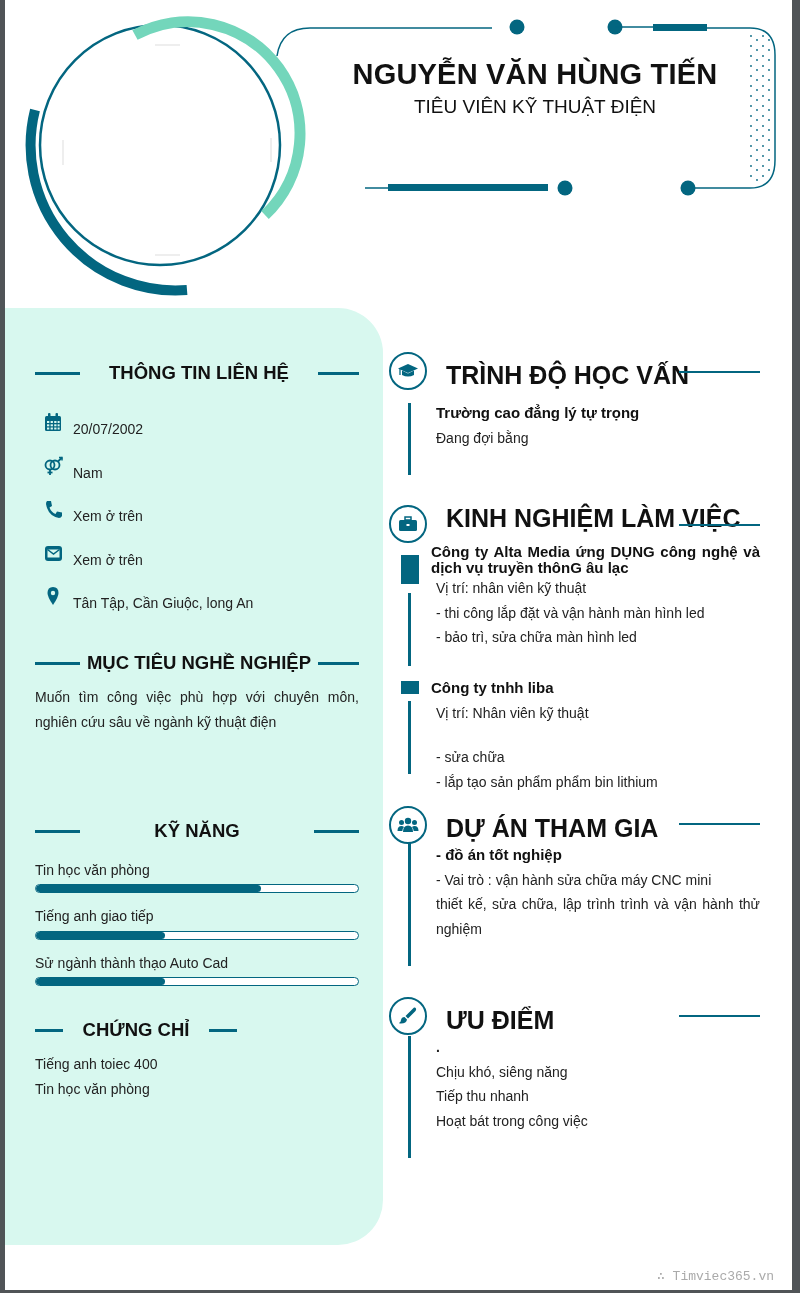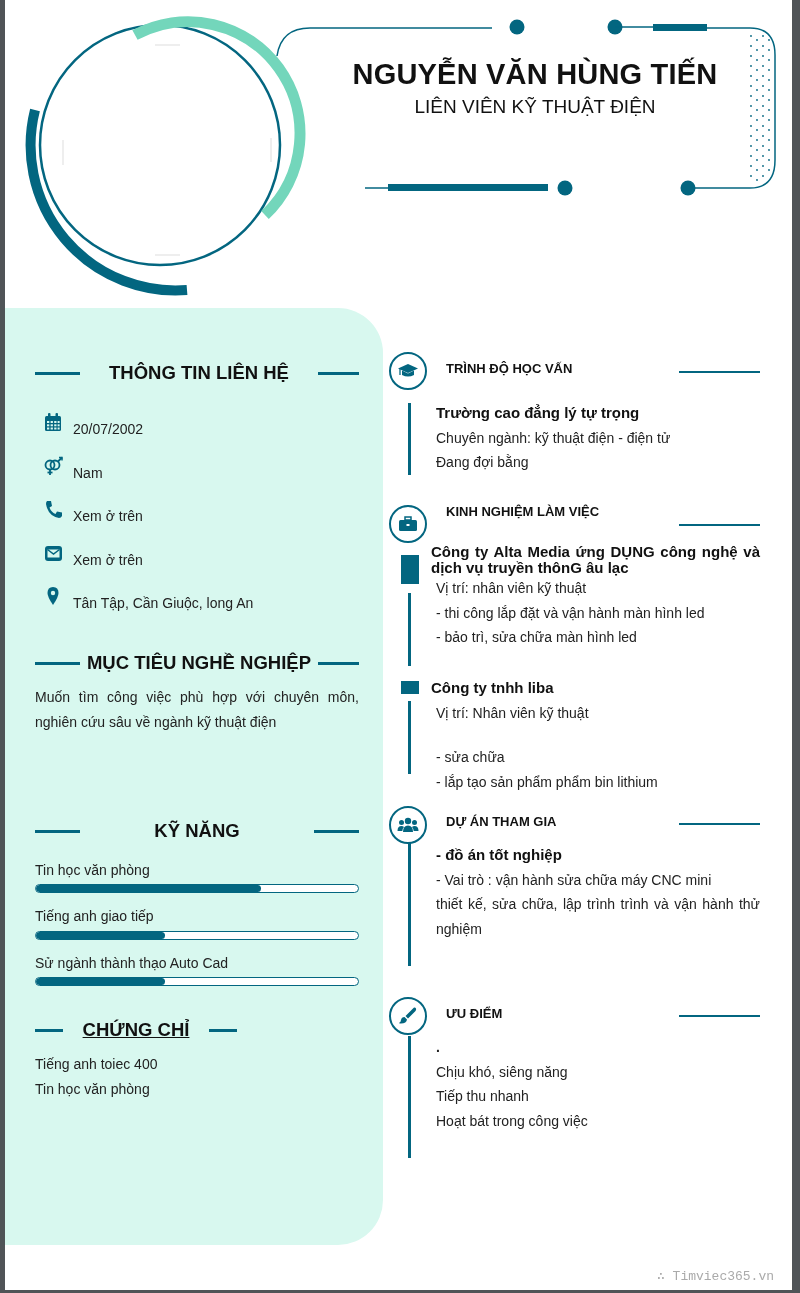"LIÊN VIÊN KỸ THUẬT ĐIỆN" div.role { text: LIÊN -> TIÊU }
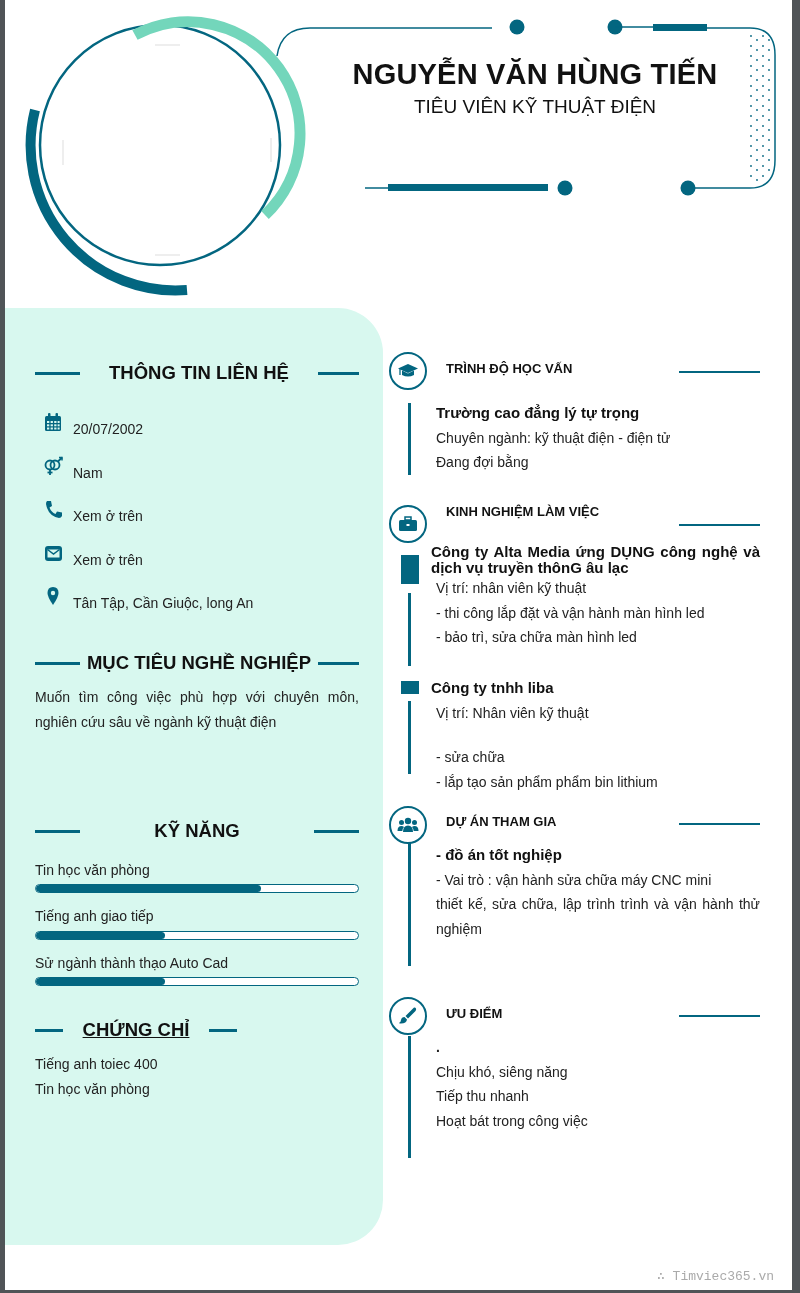"TRÌNH ĐỘ HỌC VẤN" .rhead { font-size: 13px -> 25px }
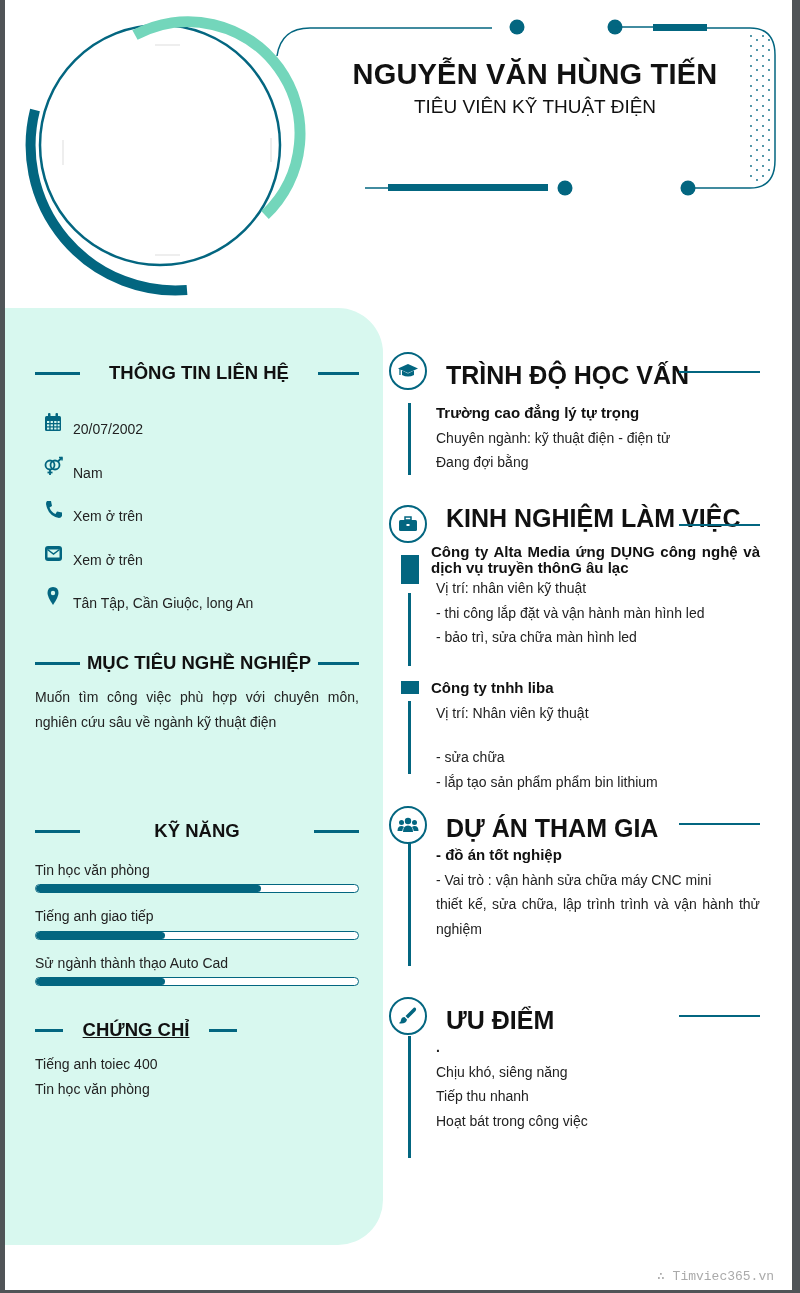"Chuyên ngành: kỹ thuật điện" div { html: <div>Chuyên ngành: kỹ thuật điện - điện tử</div> -> none }
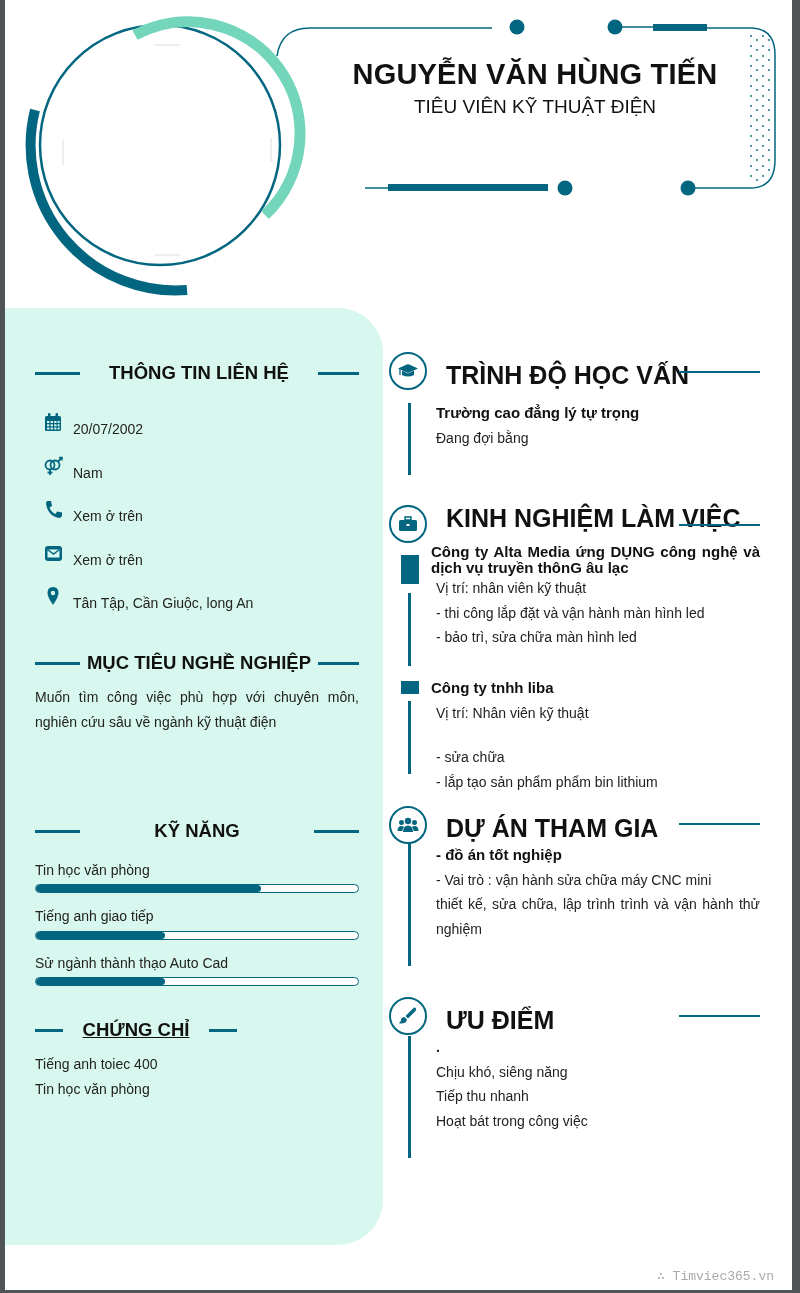"CHỨNG CHỈ" div.tt { text-decoration: underline -> none }
